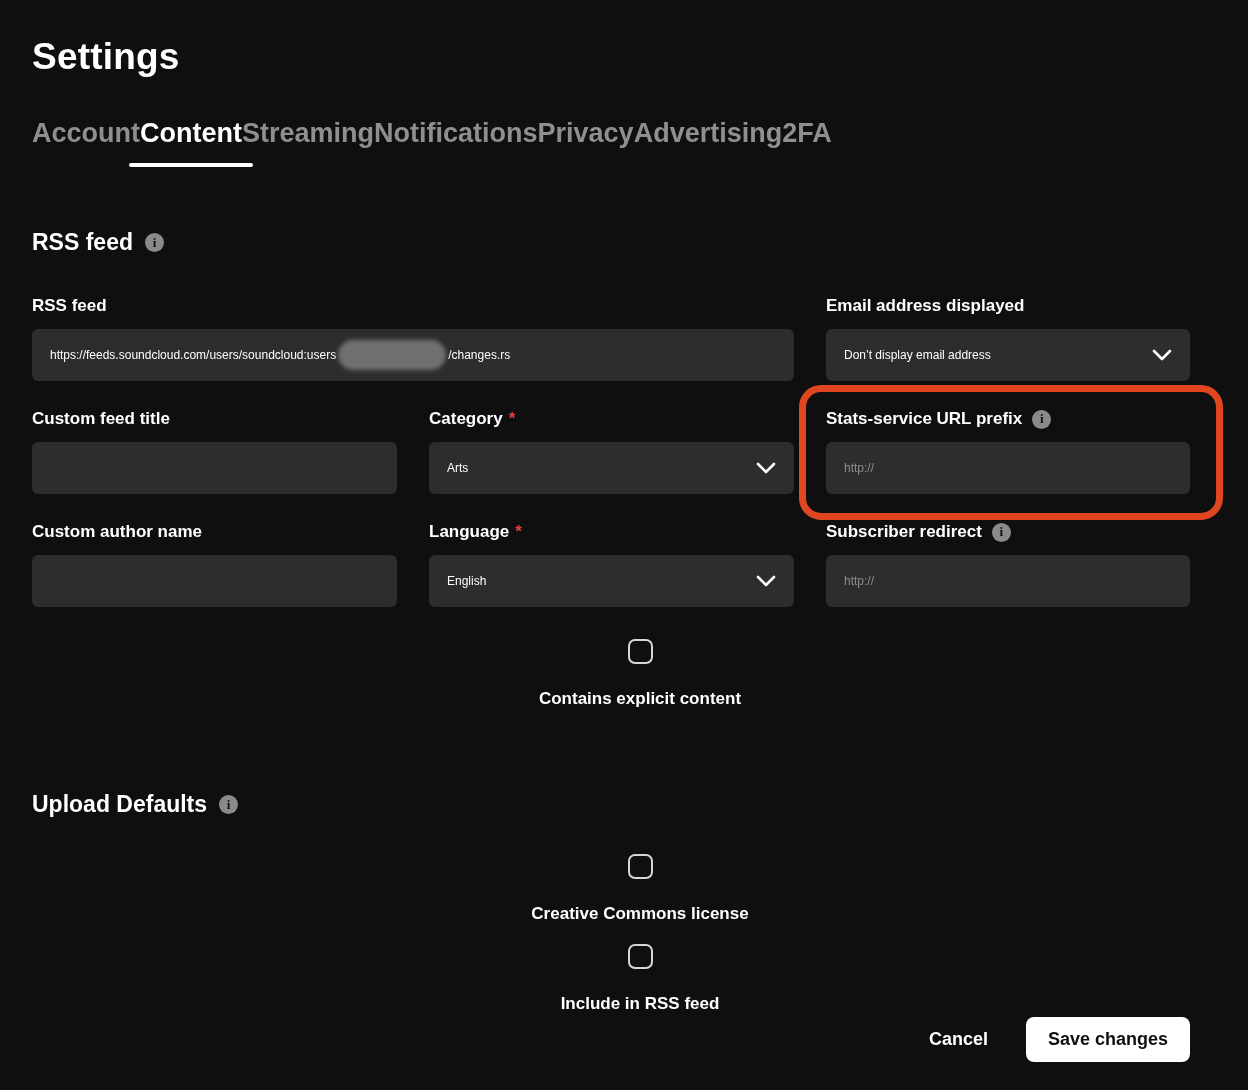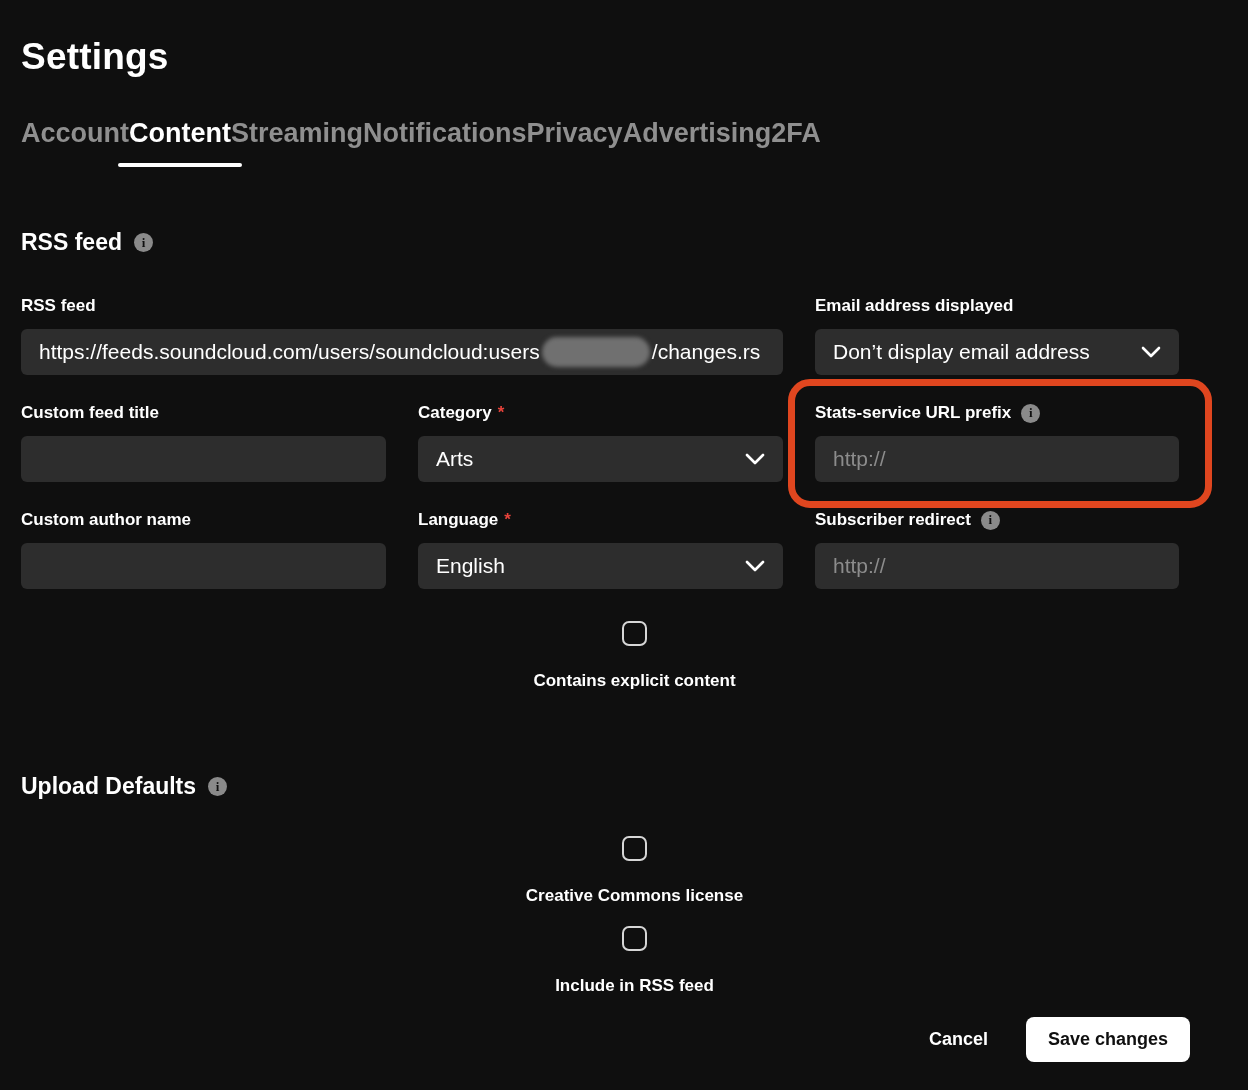"Settings" .page { padding: 36px 0 0 21px -> 36px 0 0 32px }
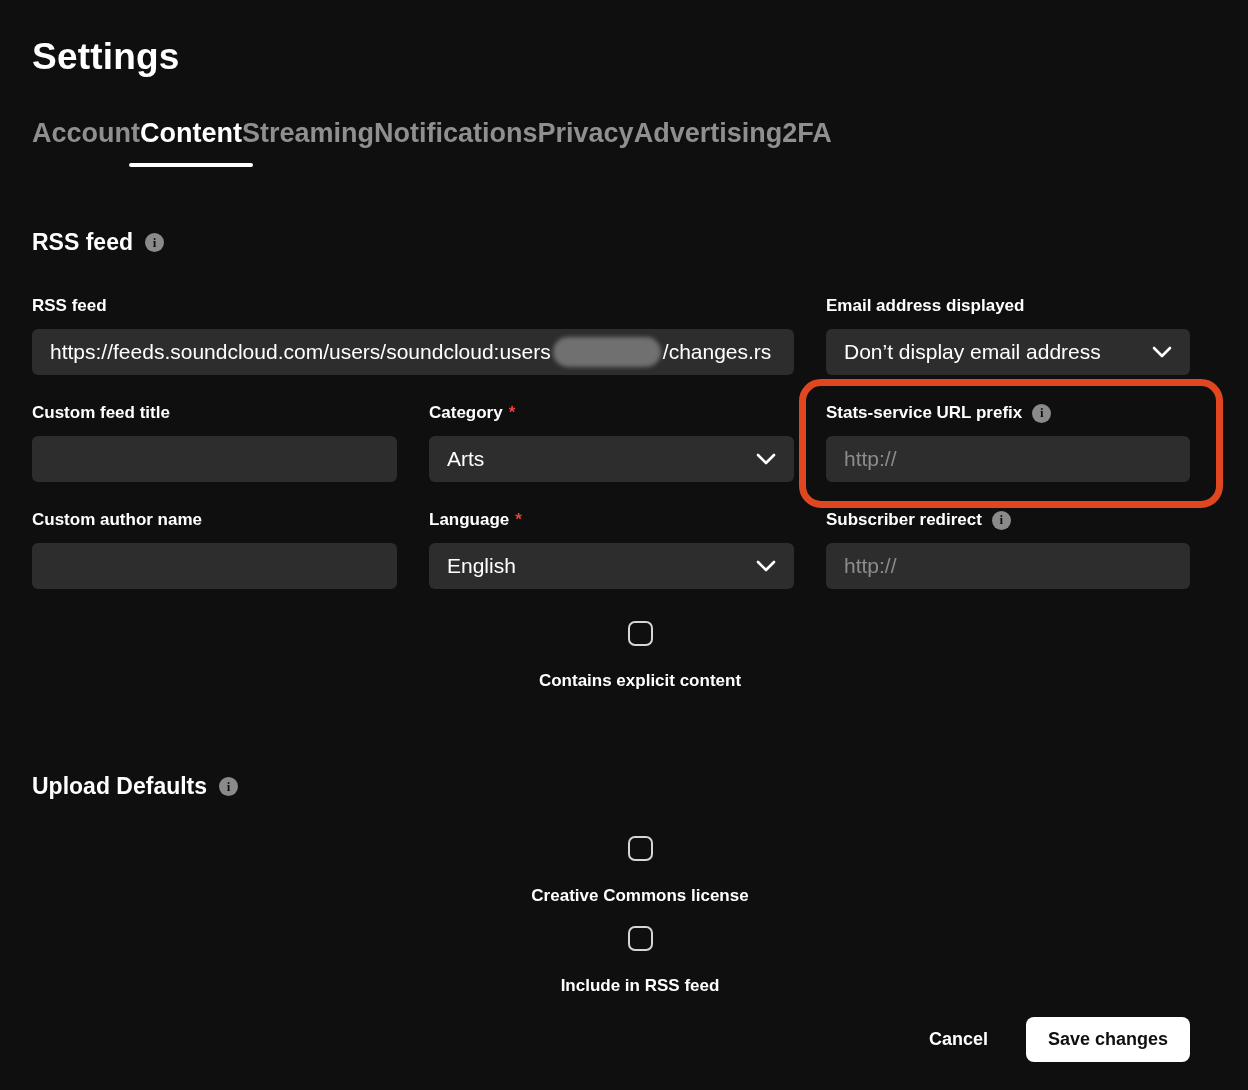"https://feeds.soundcloud.com/users/sound" .text-input, .select-box, .url-display { font-size: 21px -> 12px; height: 46px -> 52px }
